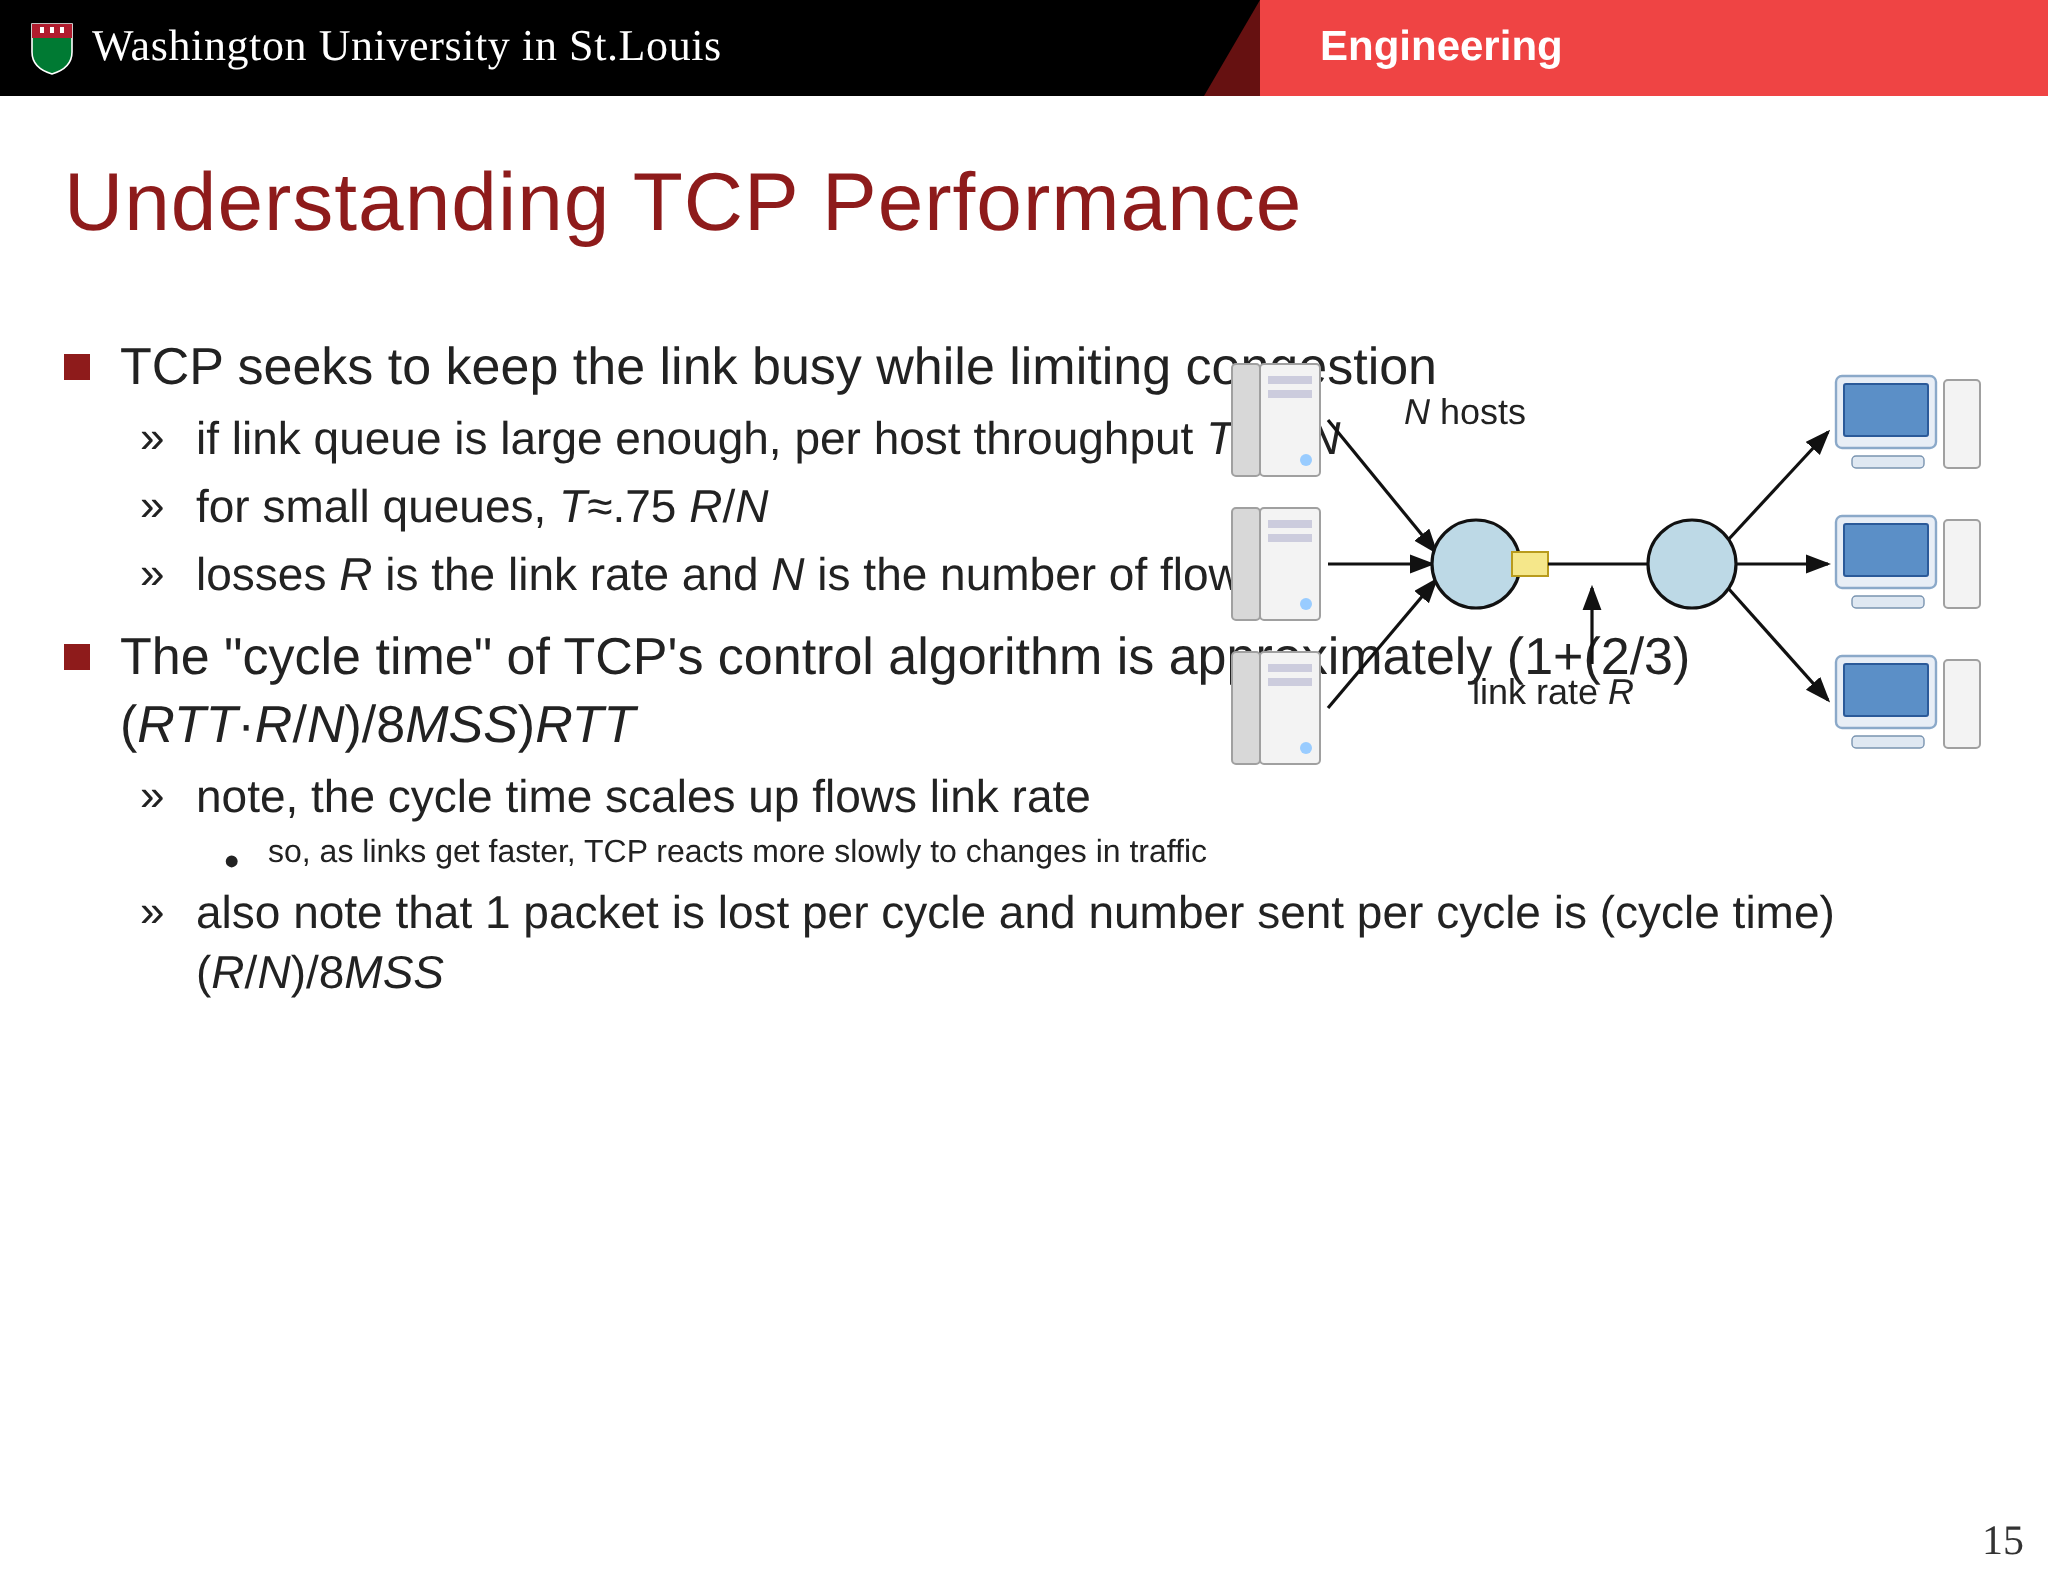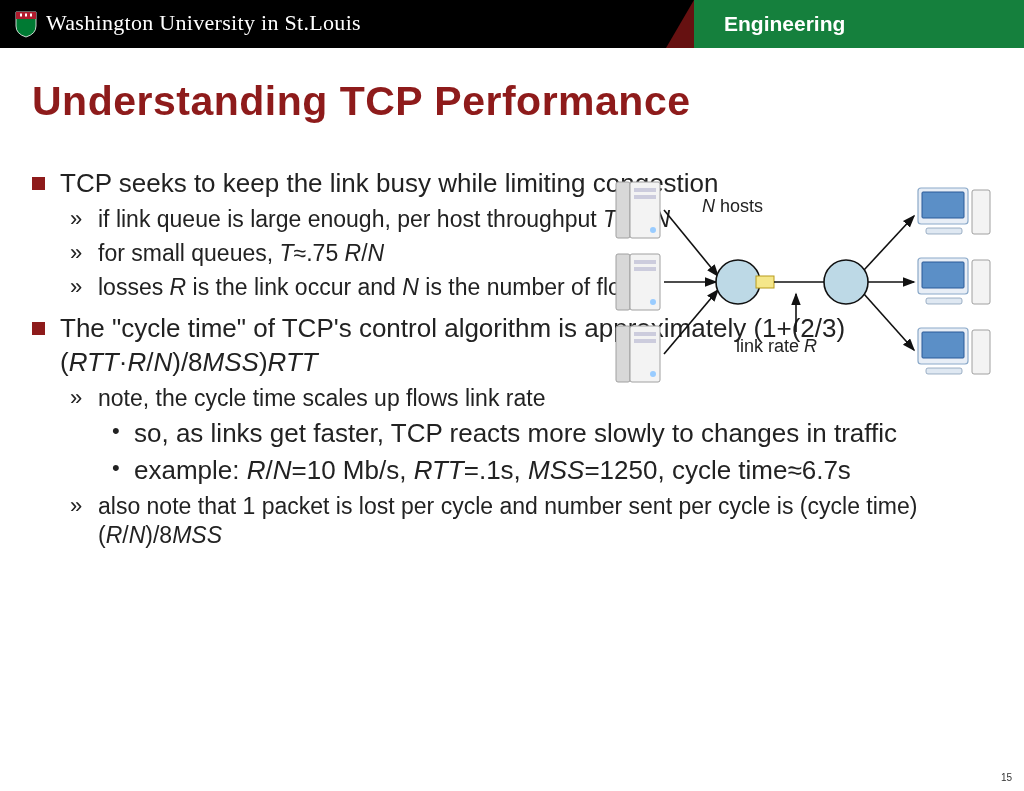"Engineering" .eng-tab { background: #15803d -> #ef4444; width: 330px -> 394px }
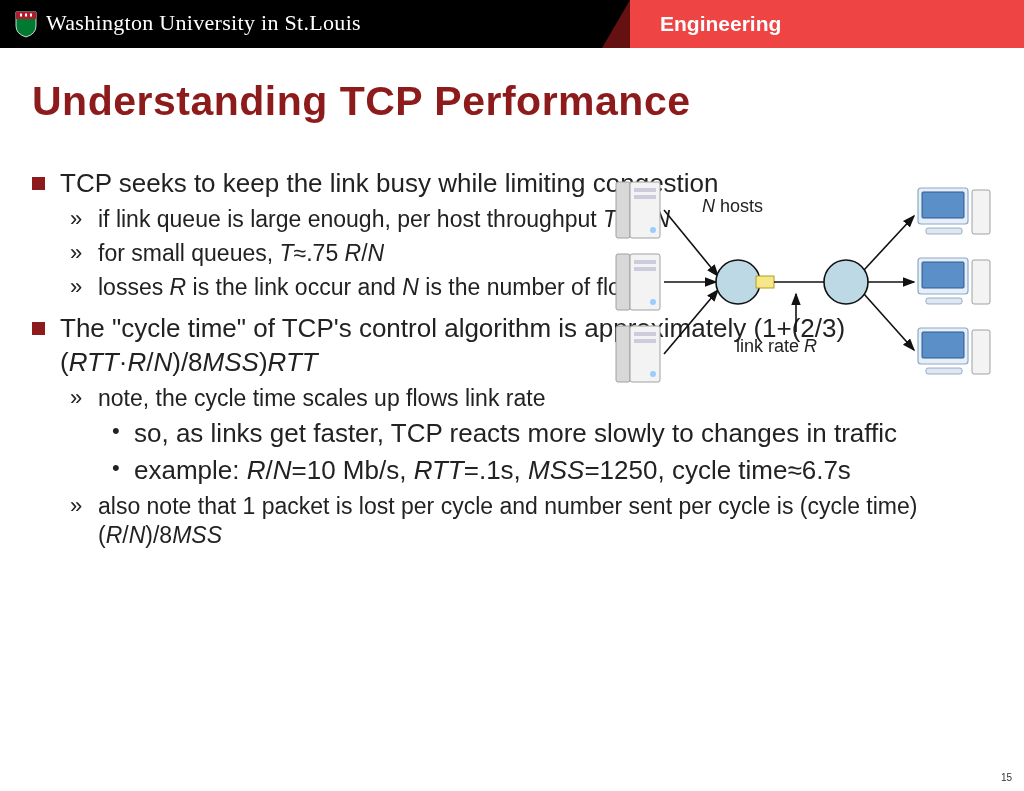"Understanding TCP Performance" h1.title { font-weight: bold -> normal }
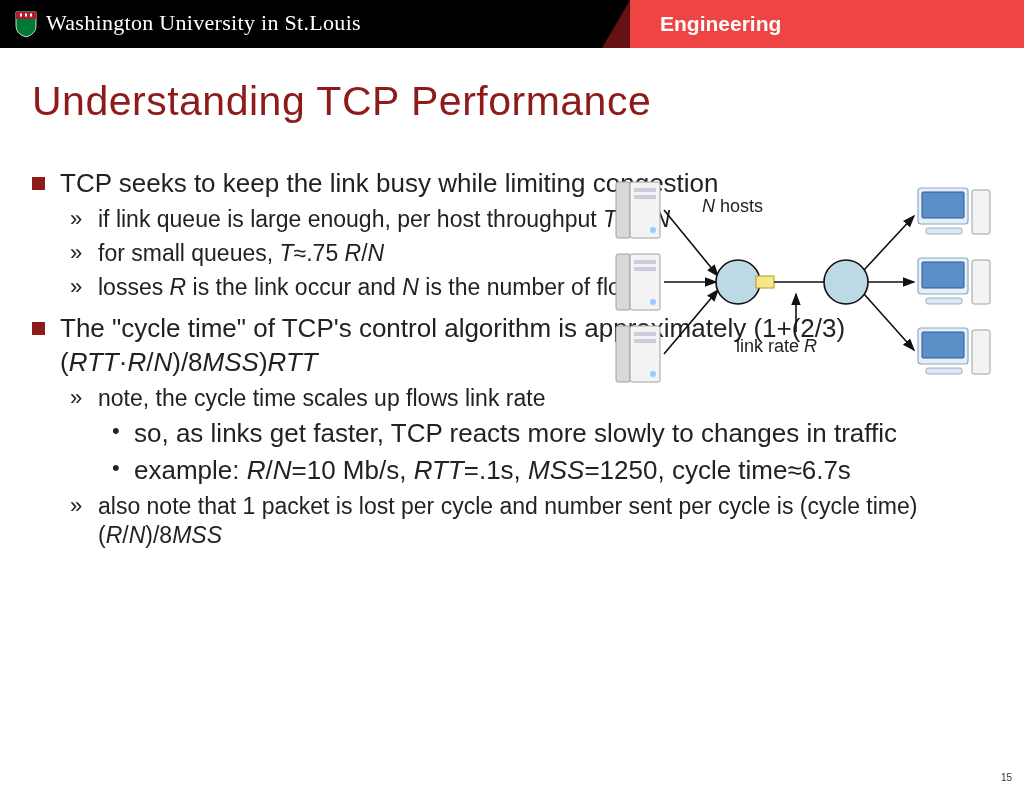"is the link occur and" span { text: occur -> rate }
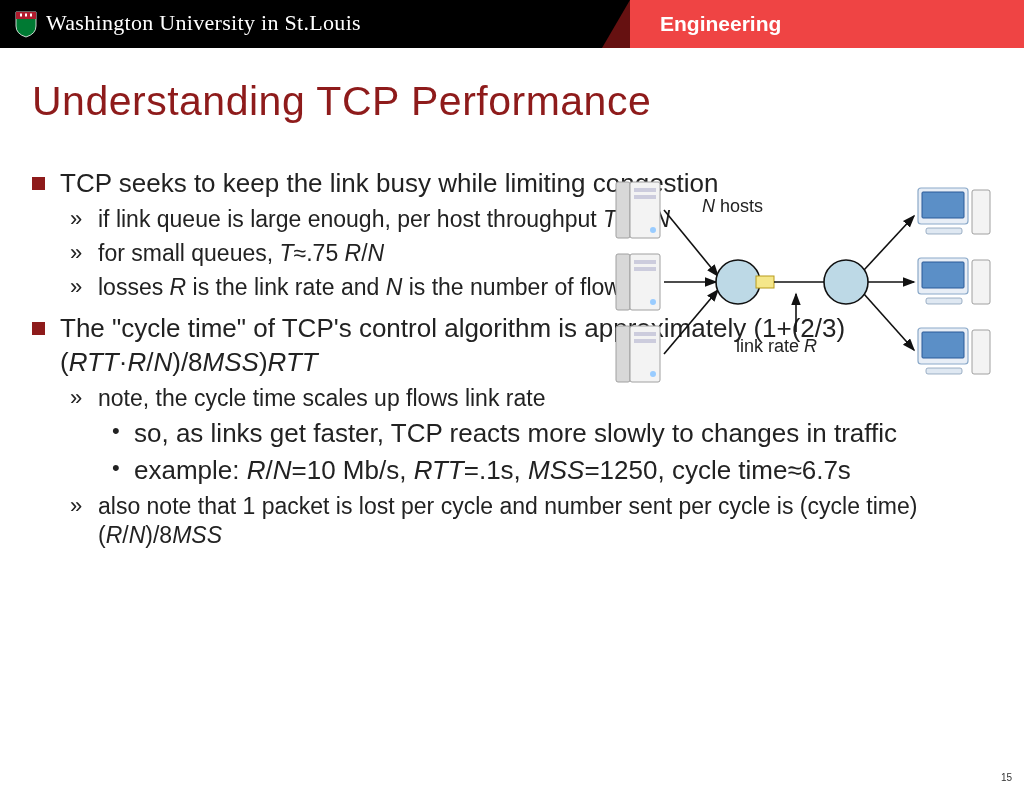"so, as links get faster," ul.subsub { font-size: 26px -> 16px }
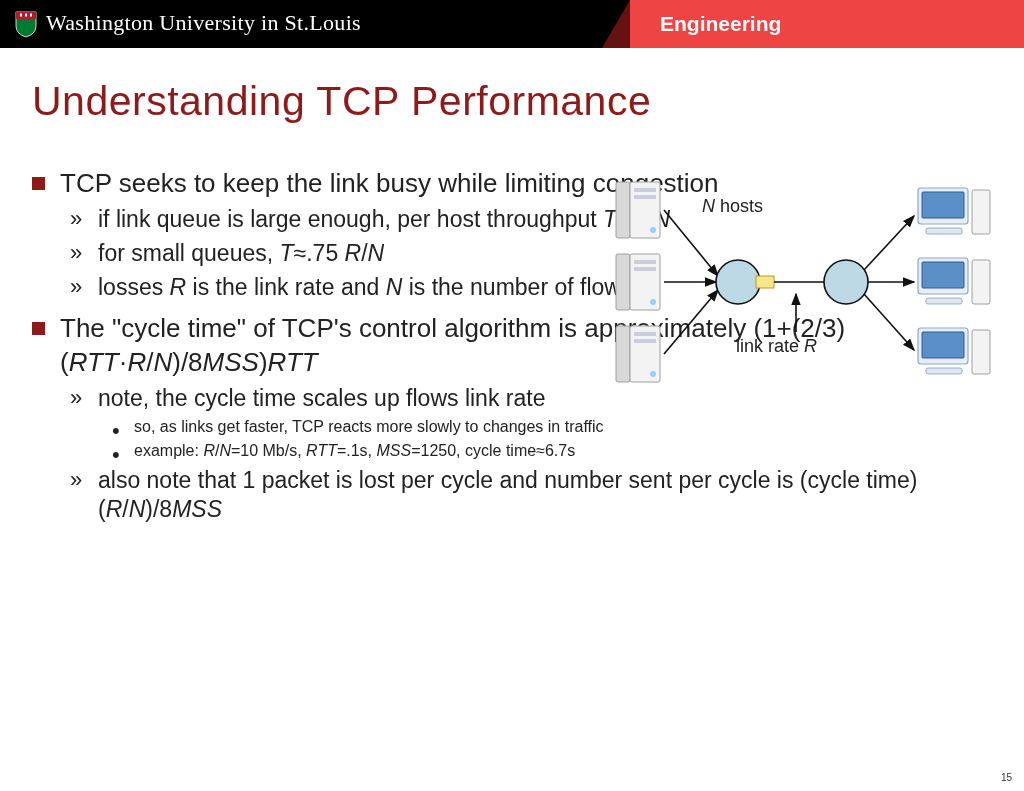"example: R/N=10 Mb/s, RTT=.1s, MSS=1250," li { html: <li> <span>example: </span><span>R</span><span>/</span><span>N</span><span>=10 Mb/s, </span><span>RTT</span><span>=.1s, </span><span>MSS</span><span>=1250, cycle time≈6.7s</span> </li> -> none }
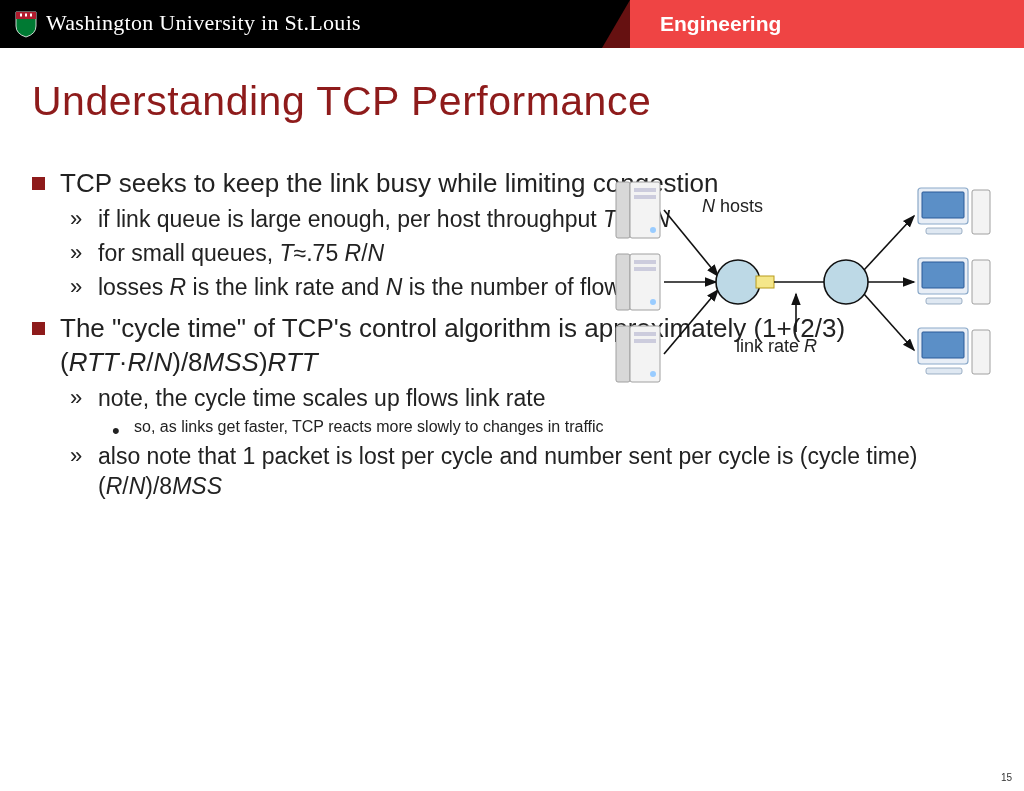"15" .page-num { font-family: Liberation Sans, sans-serif -> Liberation Serif, serif; font-size: 10px -> 21px }
